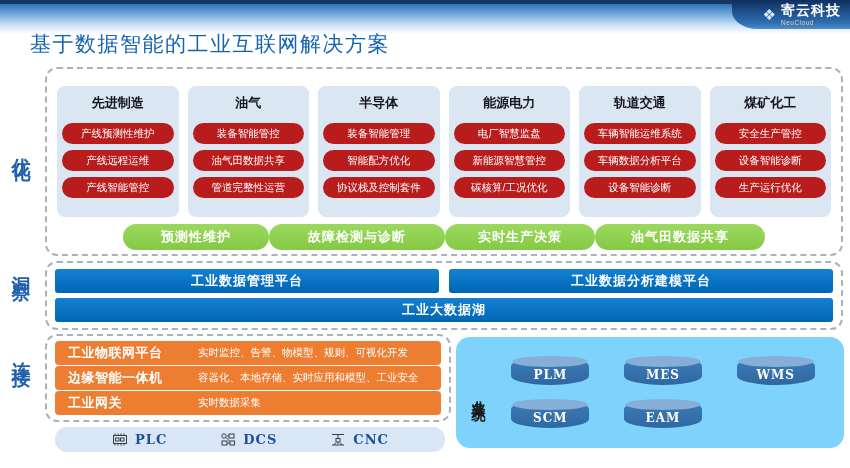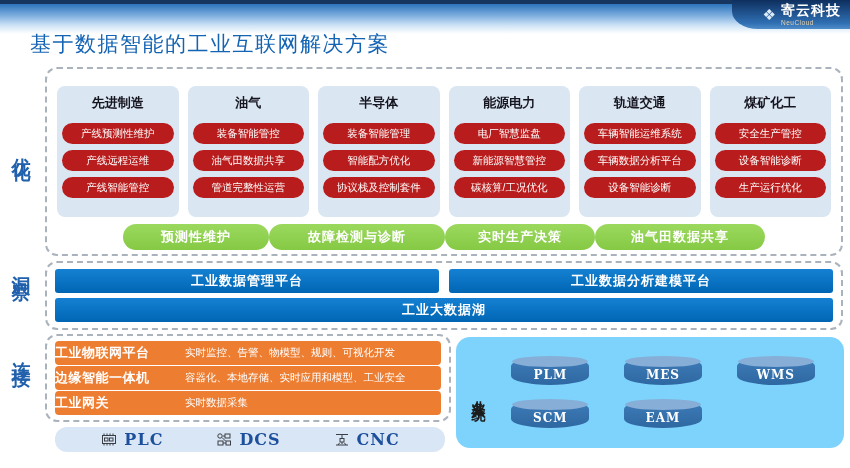"工业物联网平台" .edge-name { margin-left: none -> 13px }
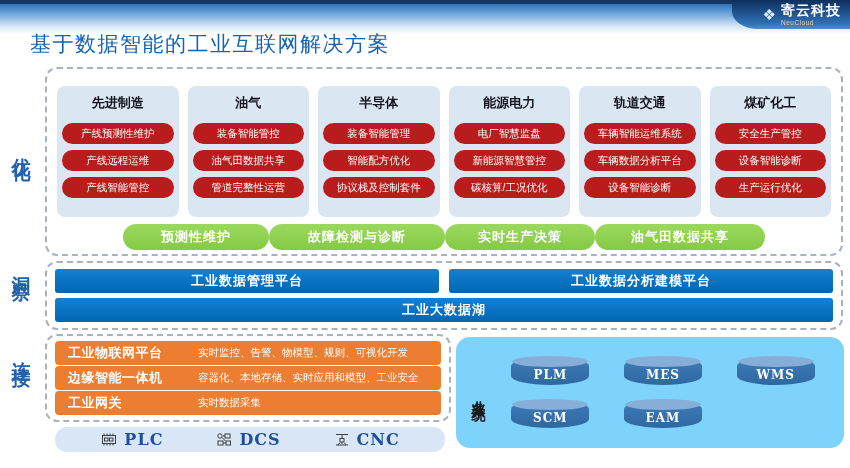"PLC" .device-label { font-size: 16px -> 13px }
